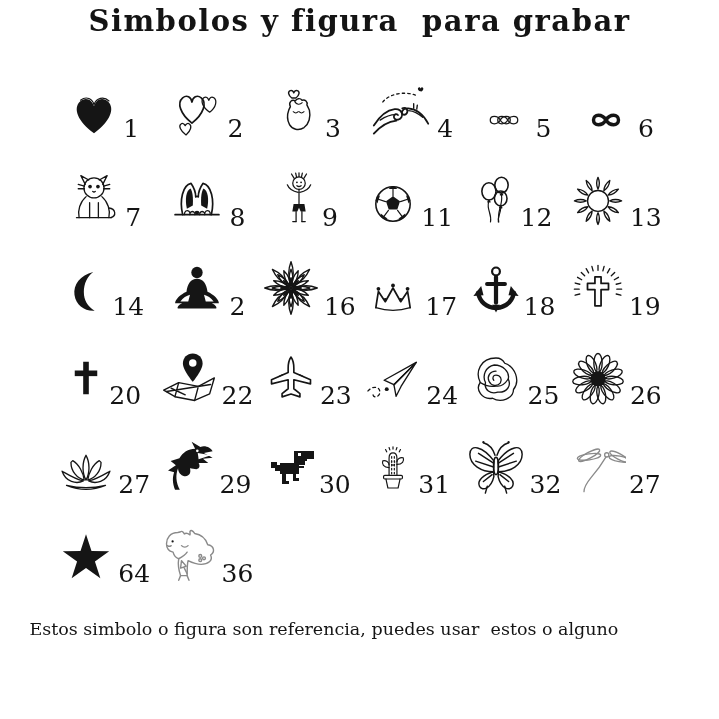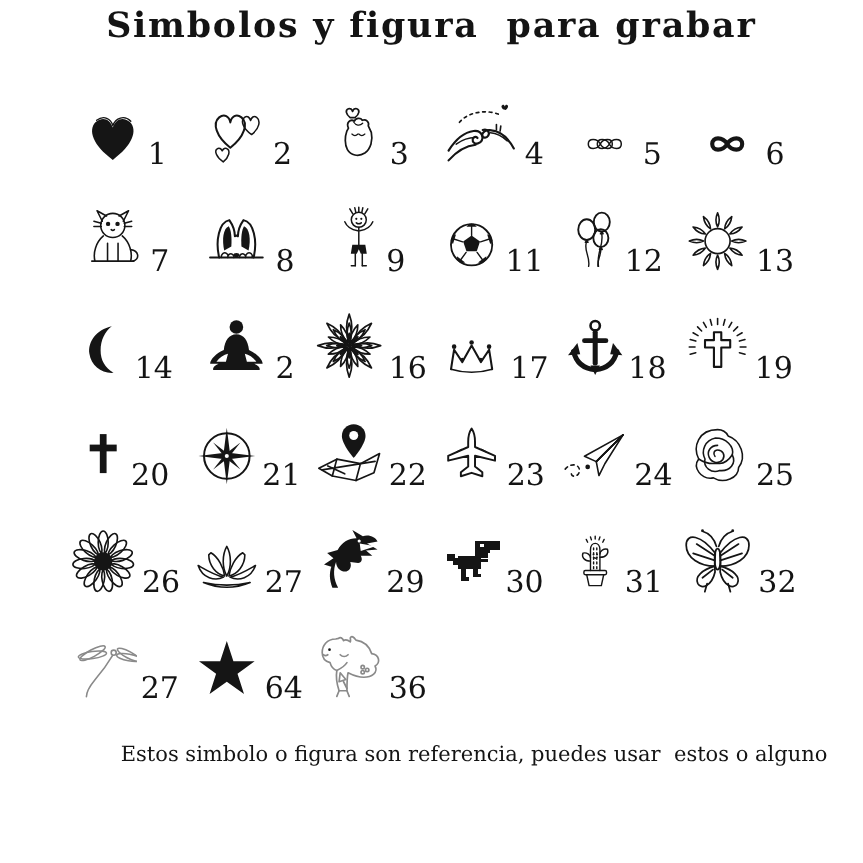"21" div.cell { html: <div> <span> <svg> <circle></circle> <polygon></polygon> <polygon></polygon> <g> <polygon></polygon> <polygon></polygon> </g> <circle></circle> </svg> </span> <span>21</span> </div> -> none }
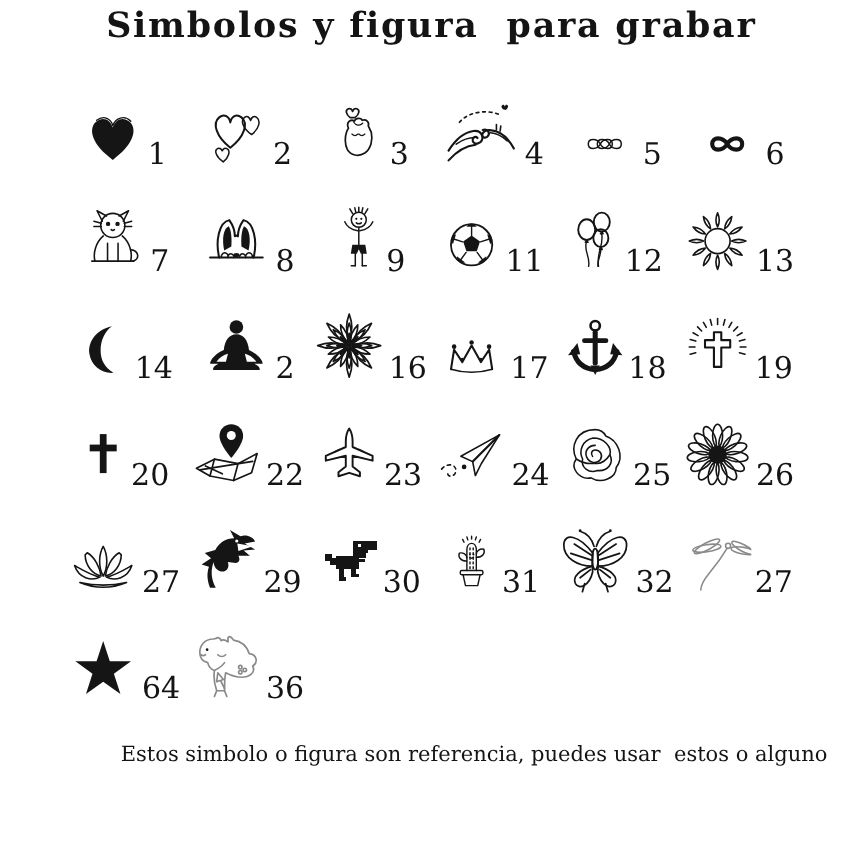"Estos simbolo o figura son" .footer { text-align: right -> left }
